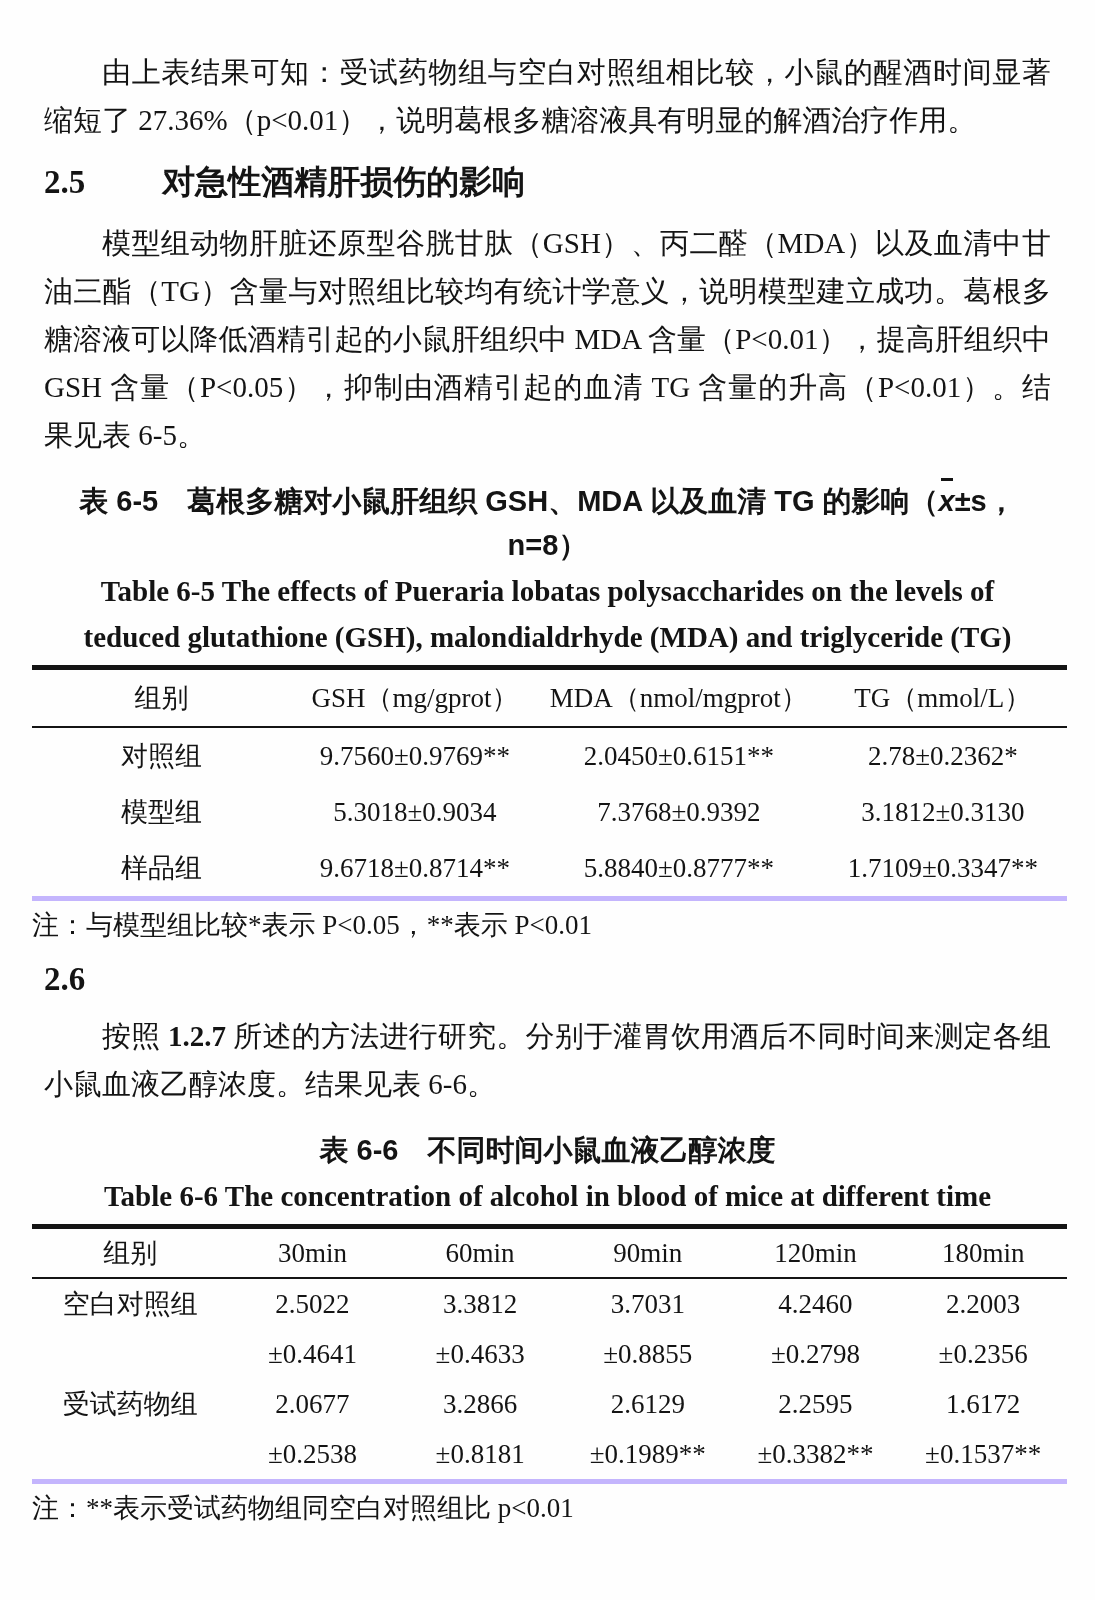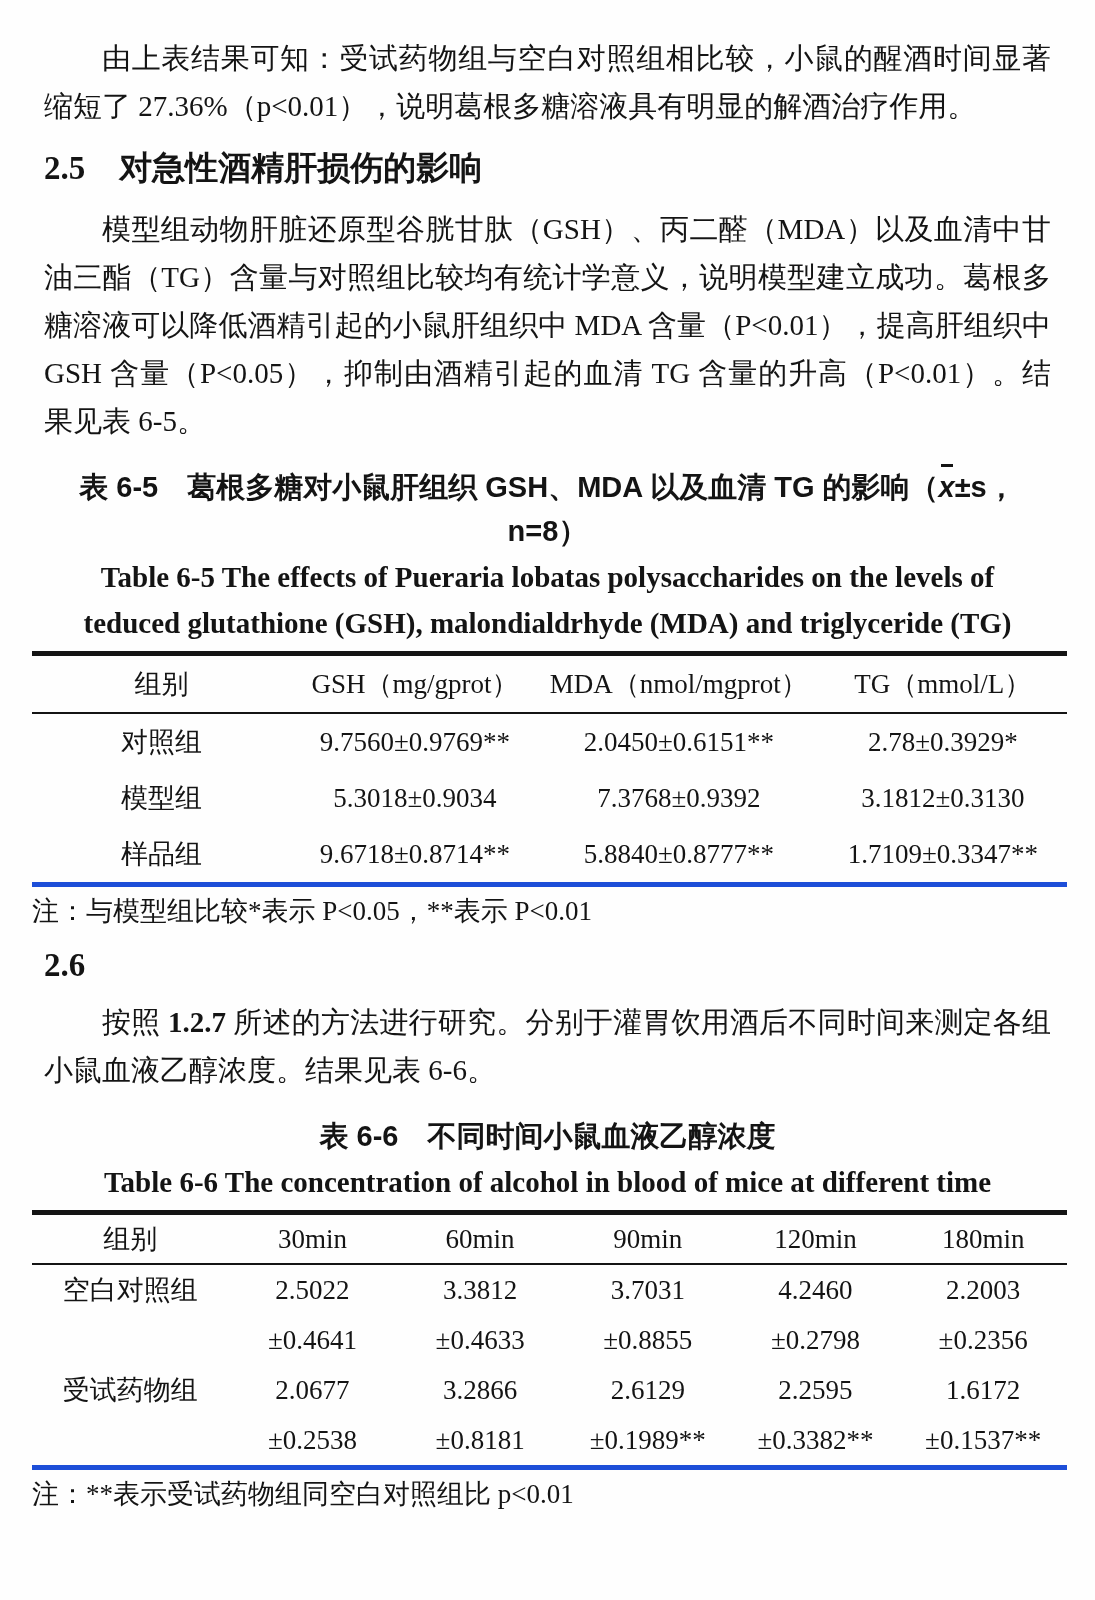"由上表结果可知：受试药物组与空白对照组相比较，小鼠的醒酒时间显著缩短了" .page { padding: 34px 44px 0 44px -> 48px 44px 0 44px }
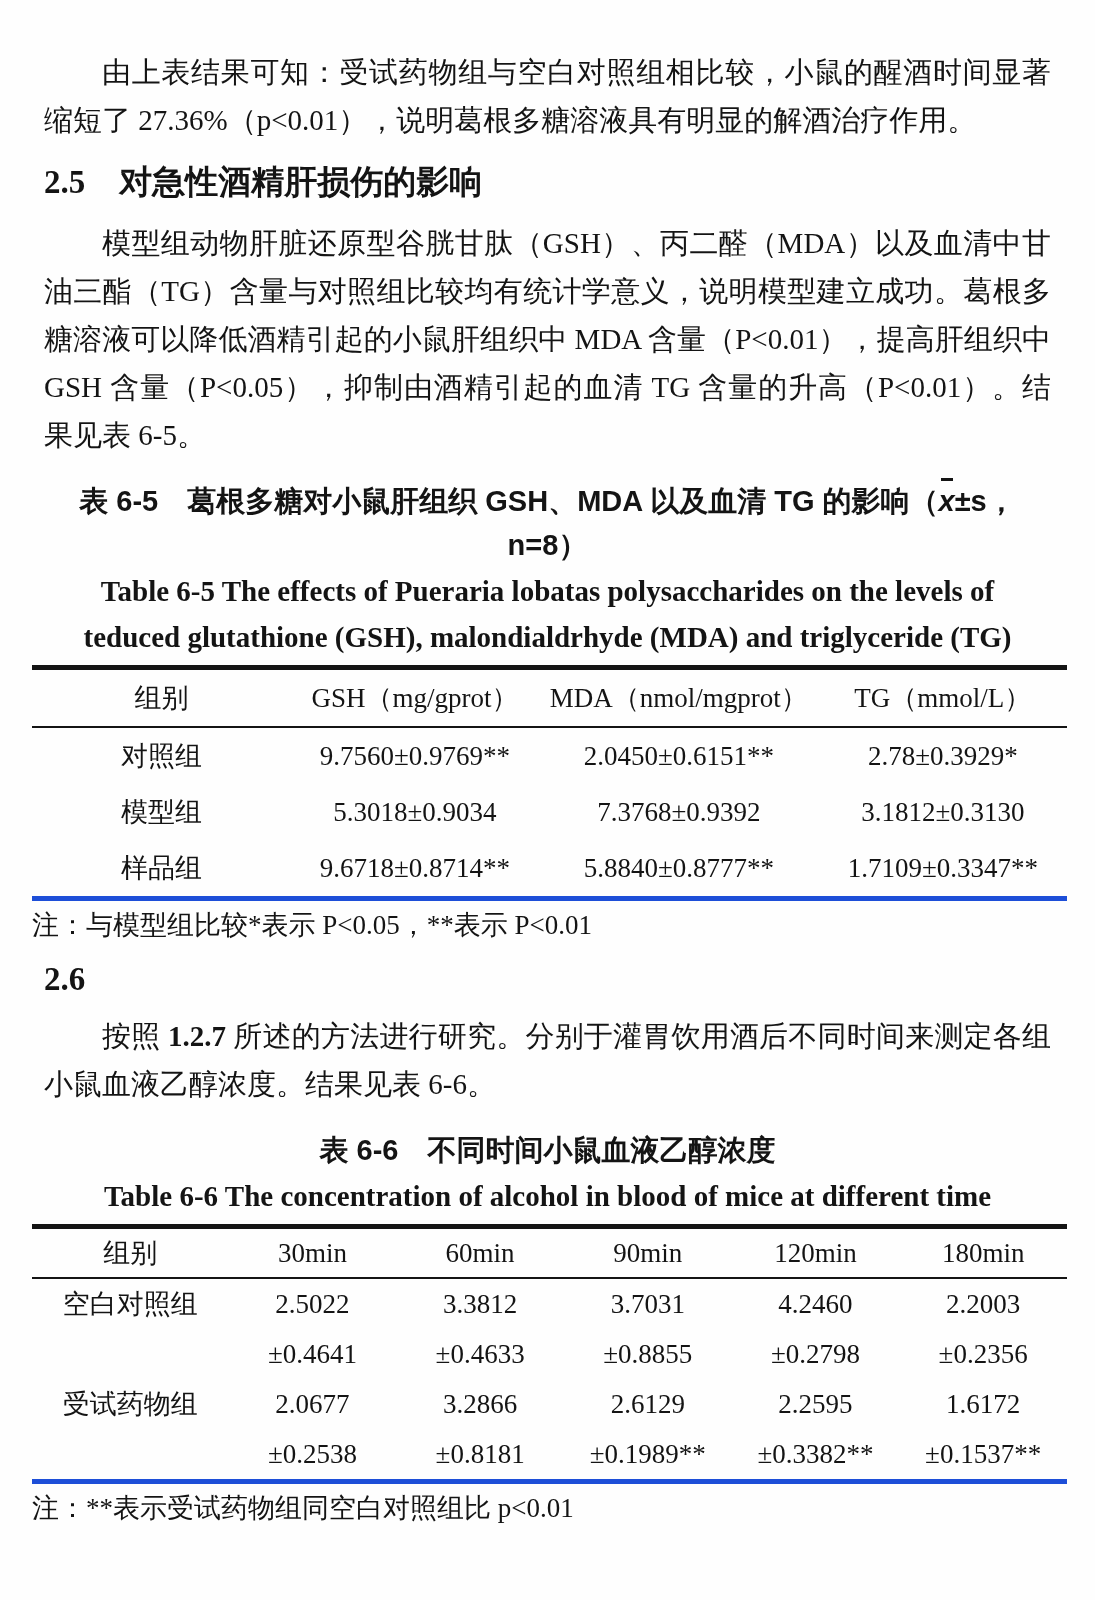"2.5" .heading { gap: none -> 43px }
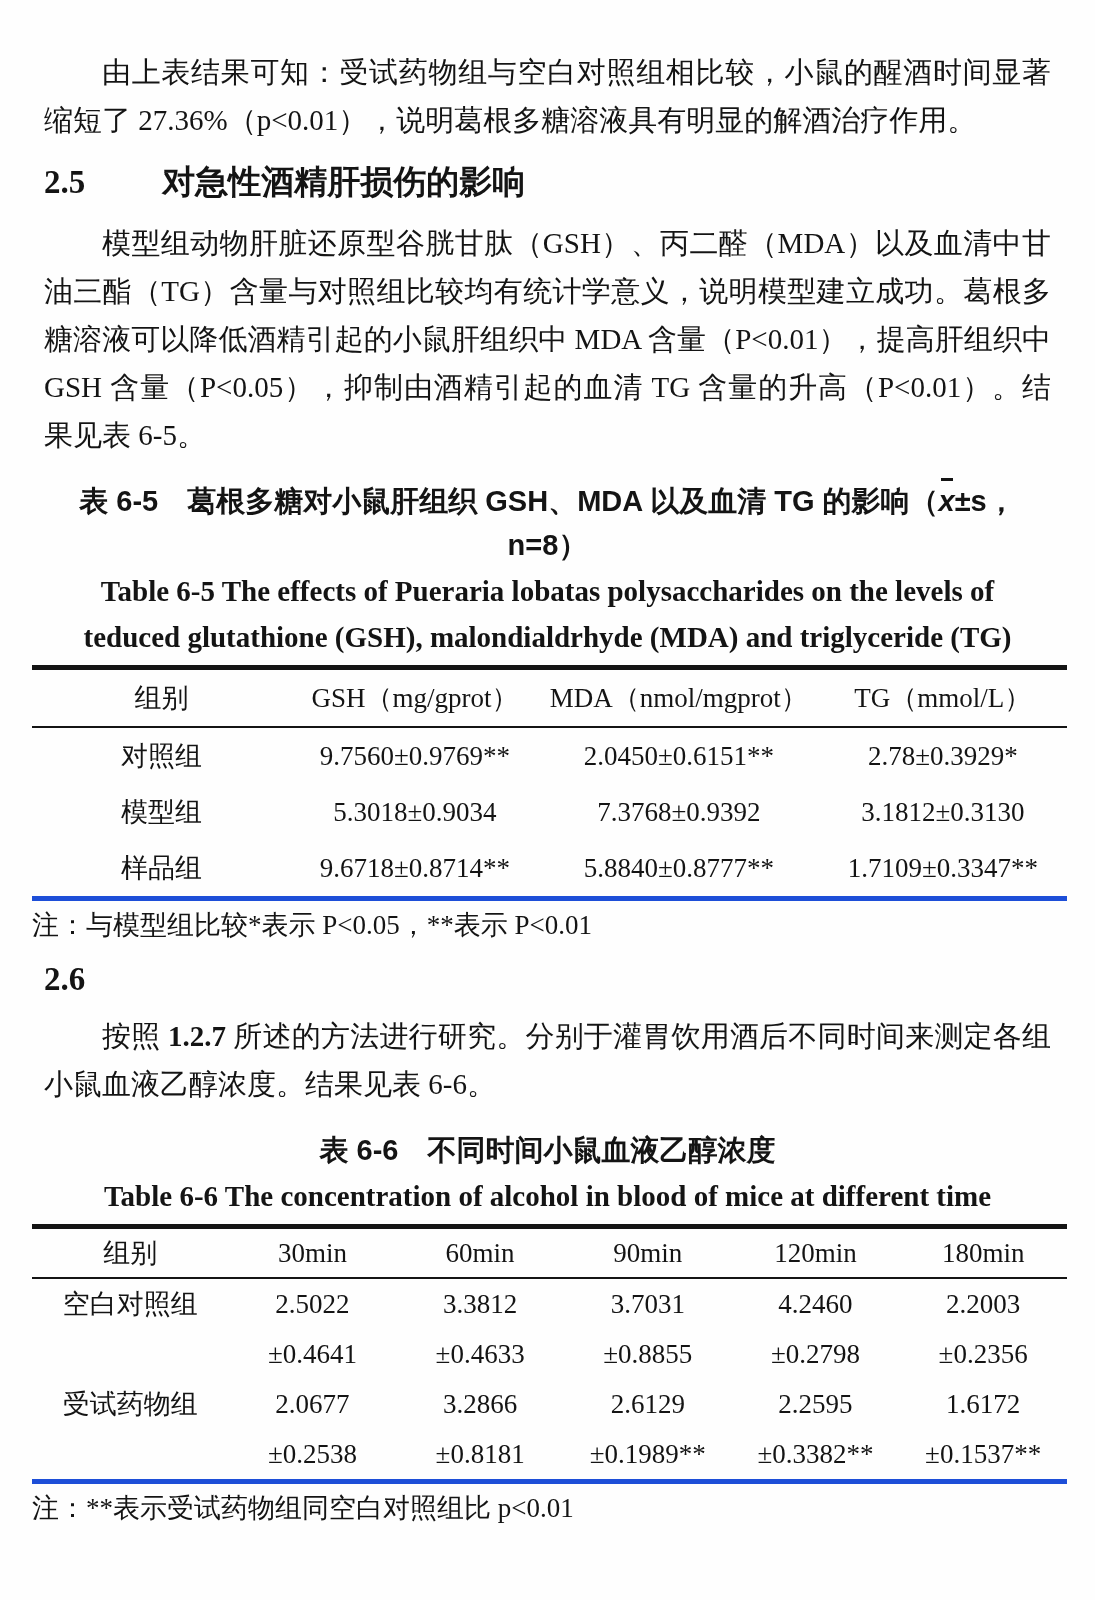"组别" table.sci { border-bottom: 5px solid #1d4ed8 -> 5px solid #c4b5fd }
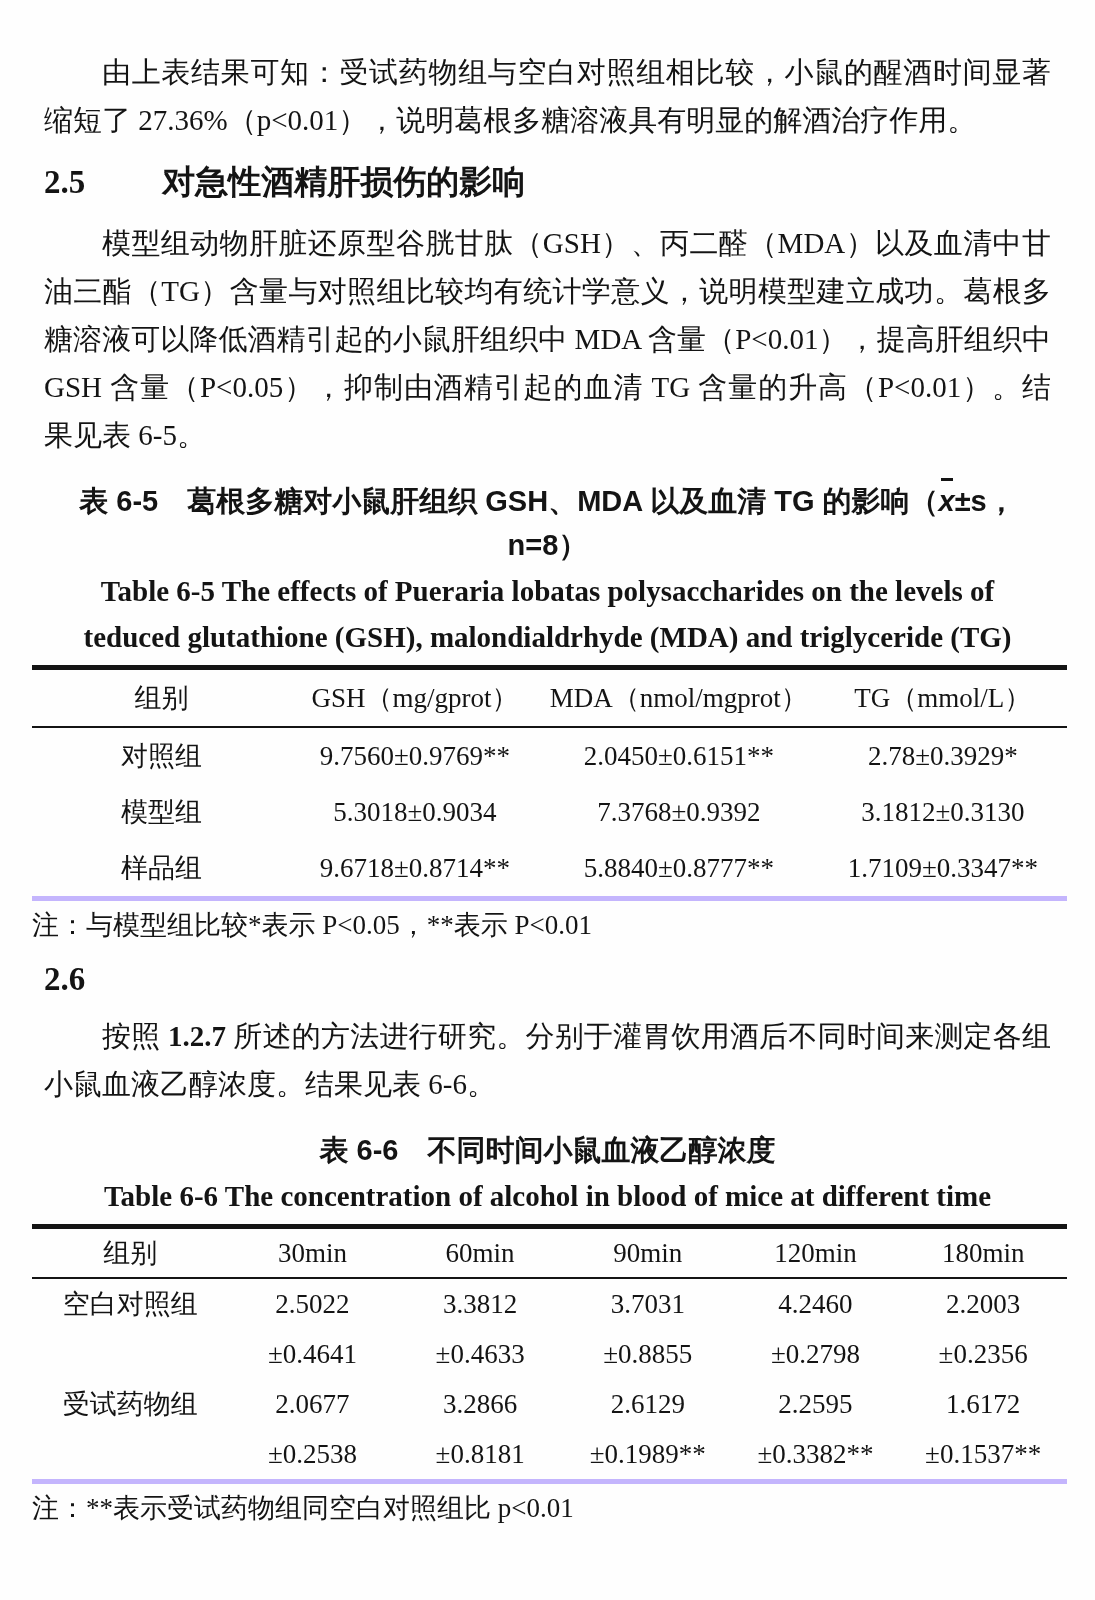"2.78±0.3929*" td { text: 0.3929 -> 0.2362 }
